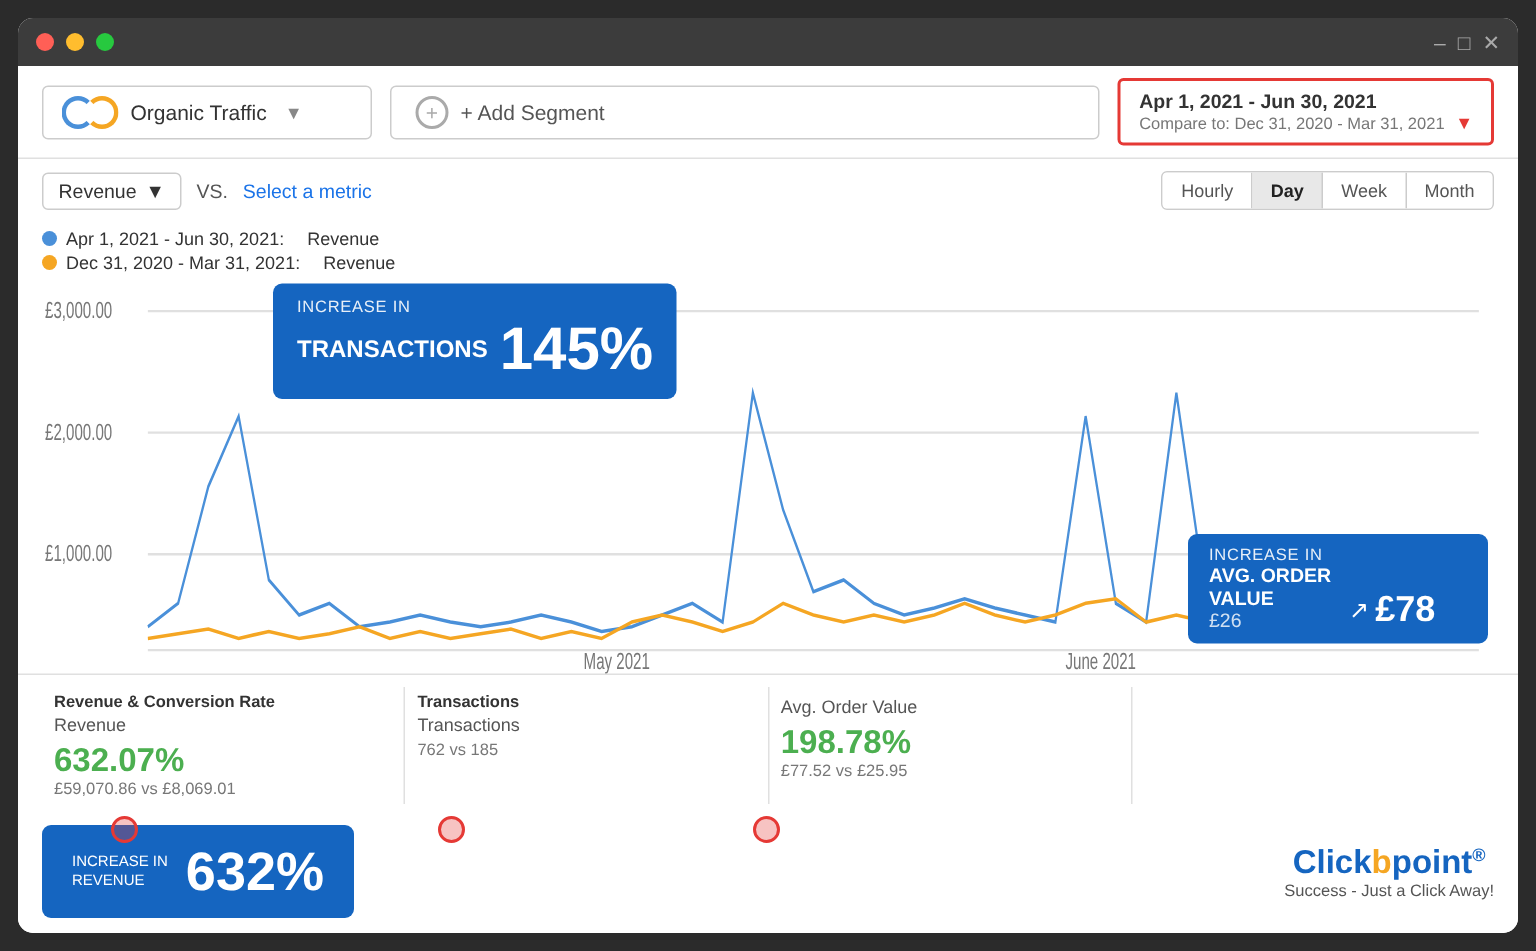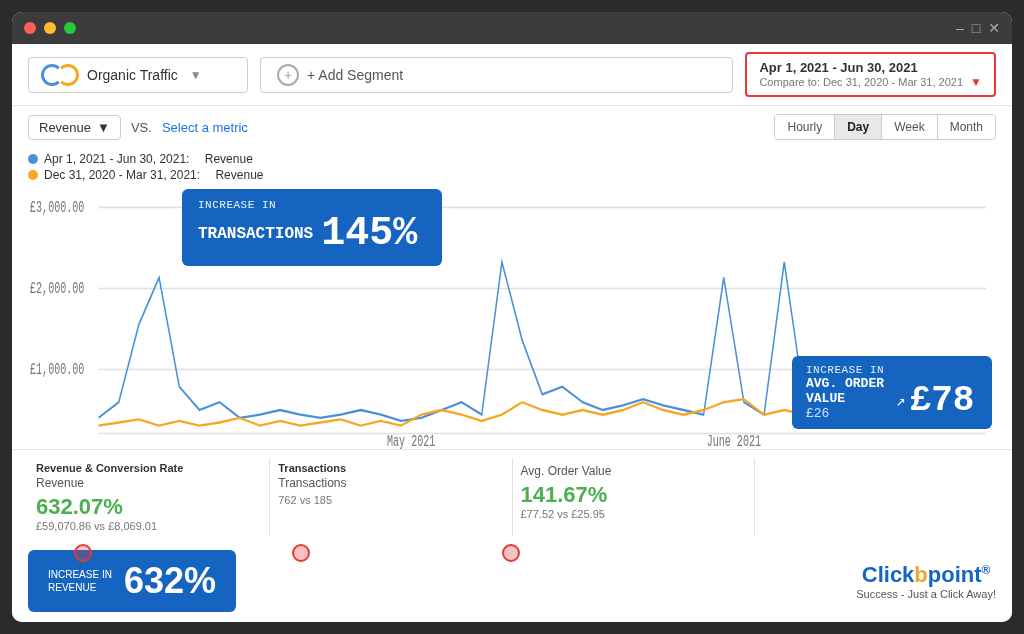"£3,000.00" div.chart-area { font-family: Liberation Mono, monospace -> none }
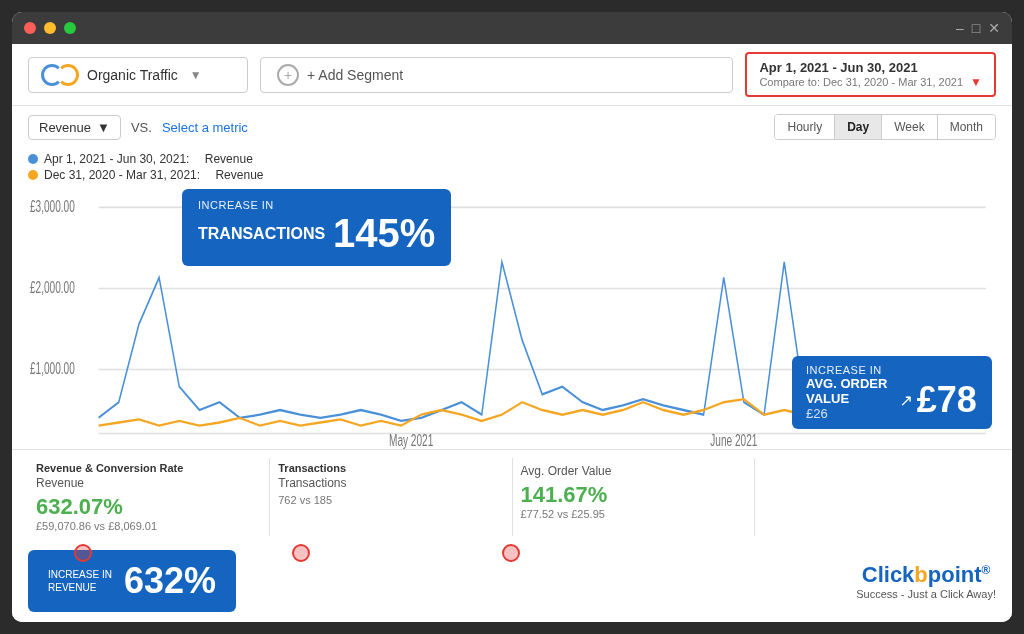"£78" span.overlay-value { font-size: 36px -> 24px }
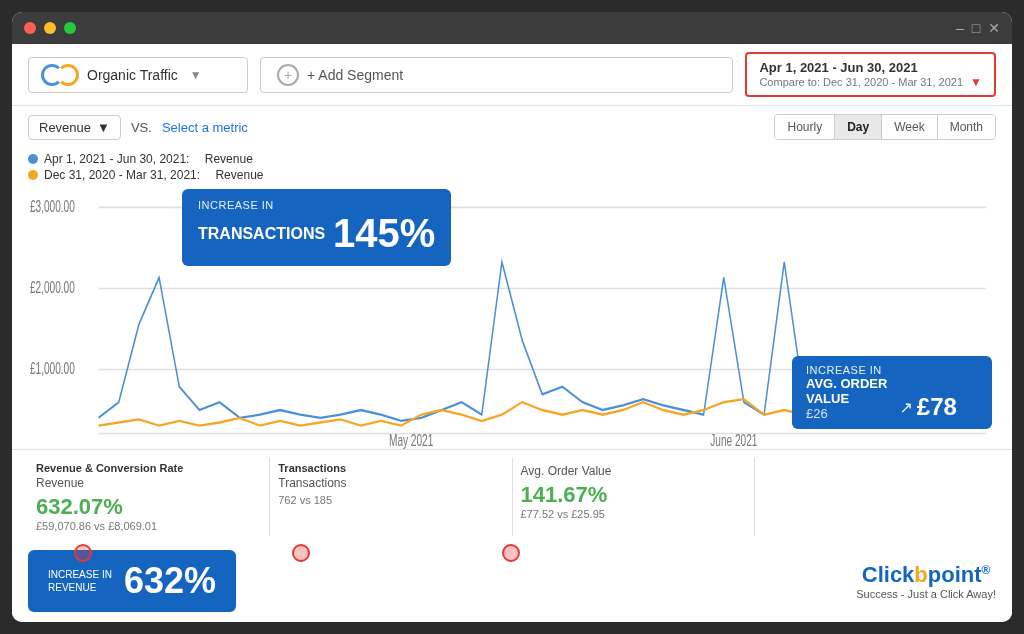"141.67%" div.metric-value { text: 141.67% -> 198.78% }
